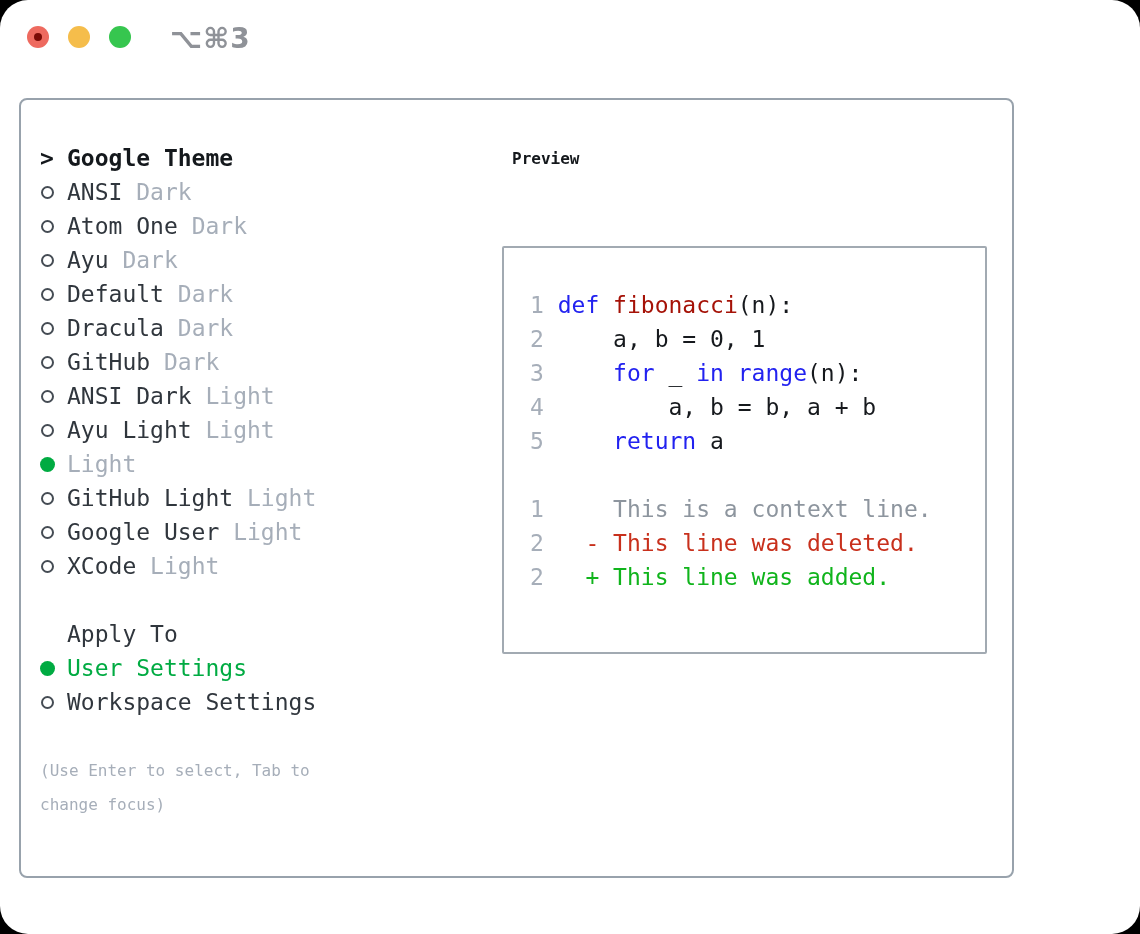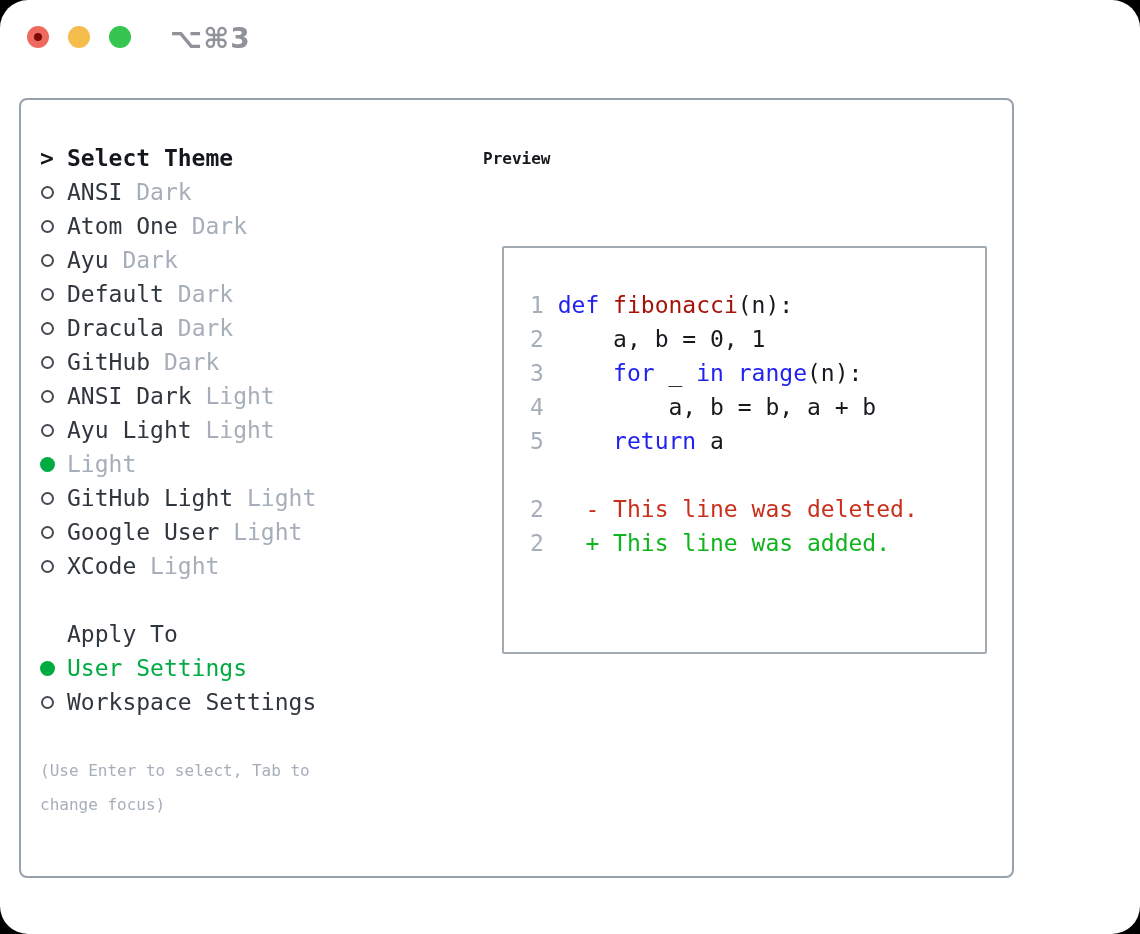"Select Theme" span.hdr { text: Select -> Google }
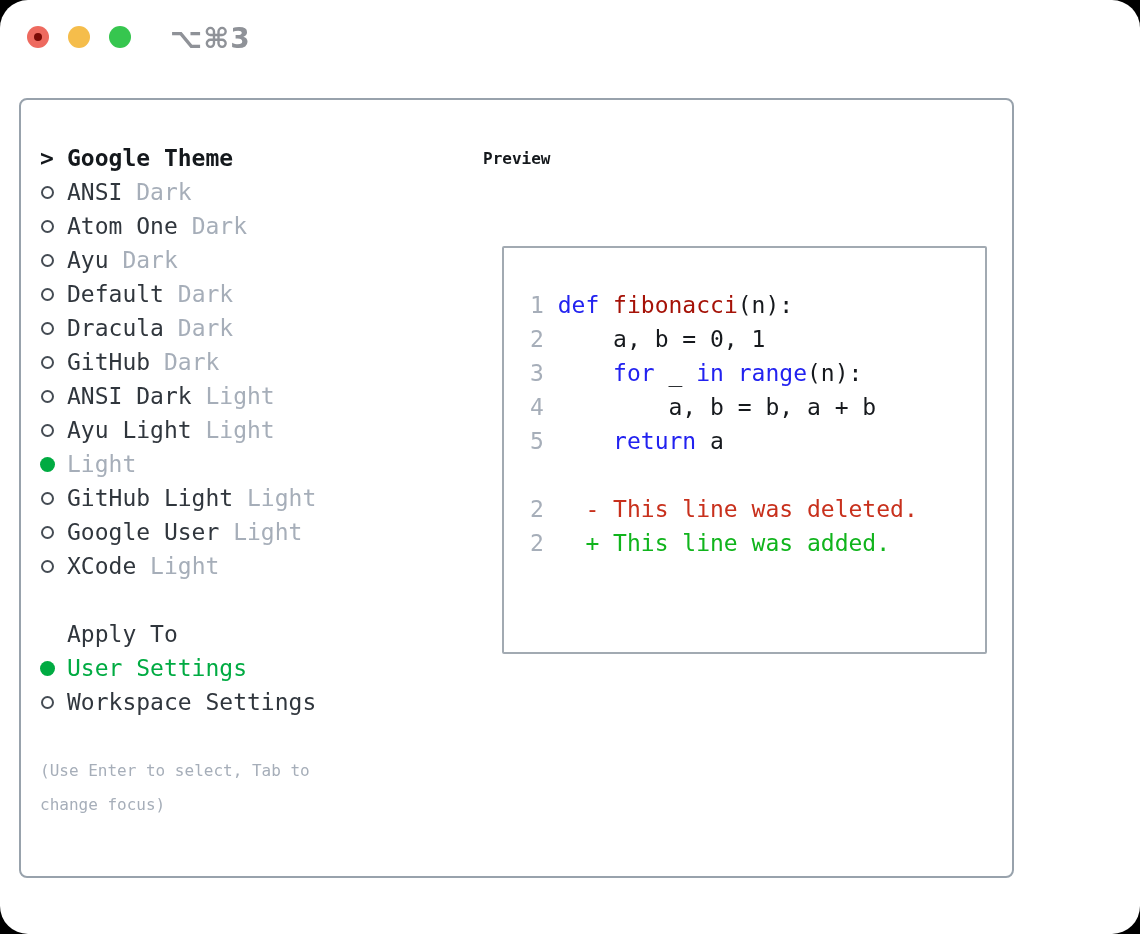"Preview" .preview-label { left: 462px -> 491px }
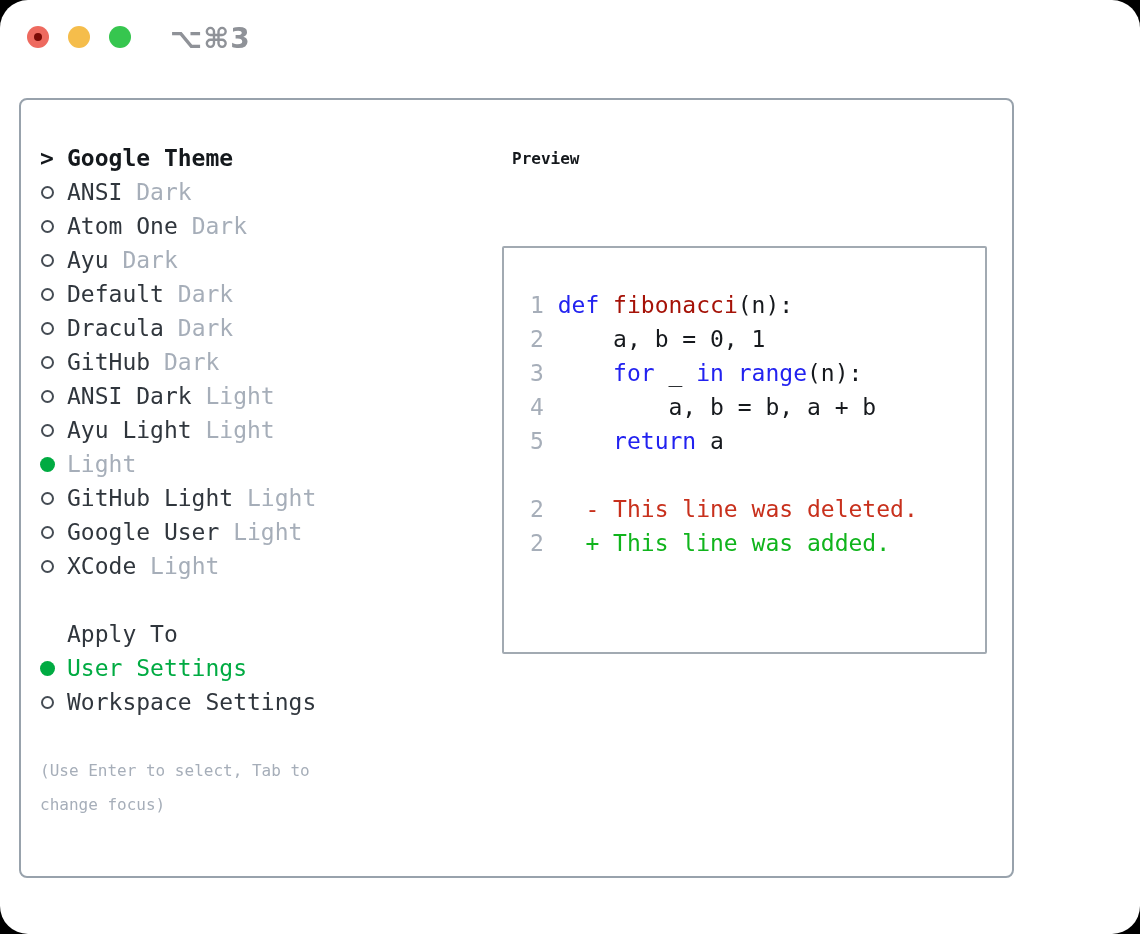"1 This is a context" div.code-line { html: none -> <div><span>1 </span><span> This is a context line.</span></div> }
